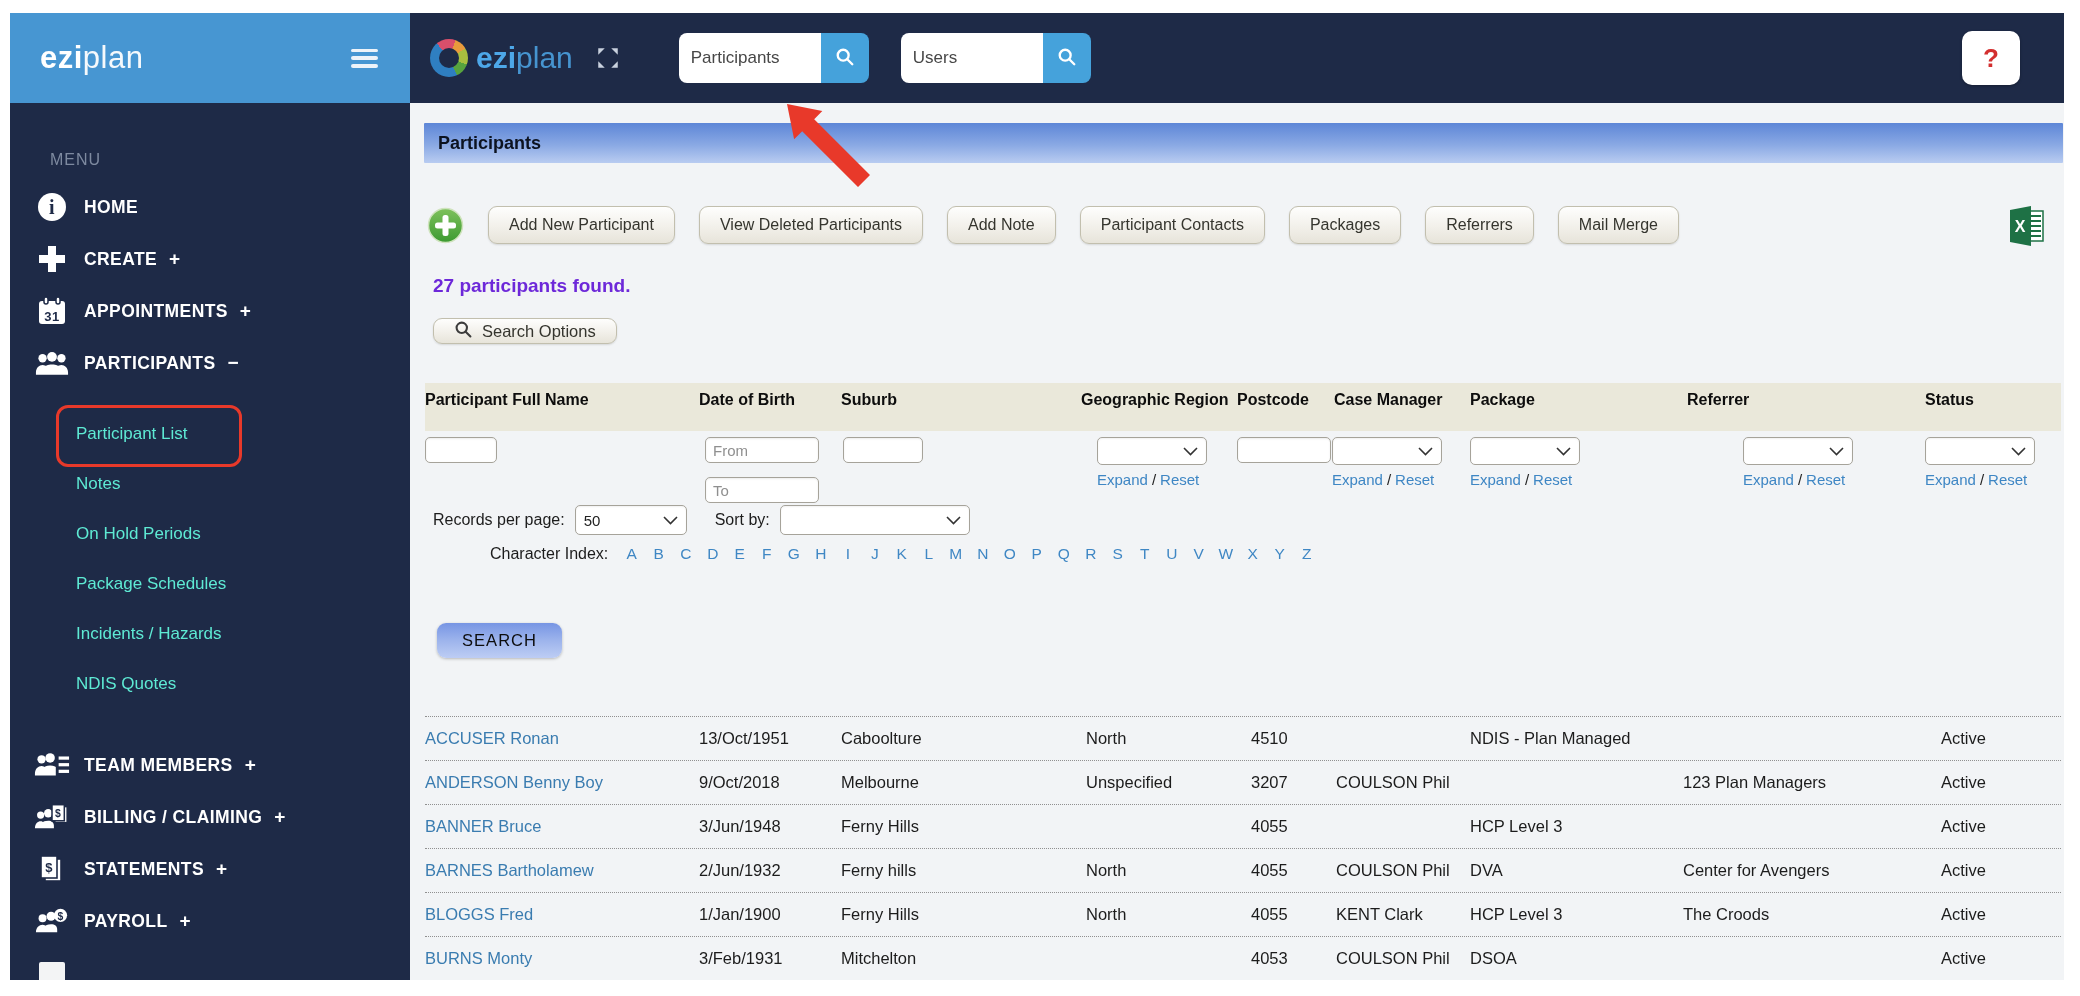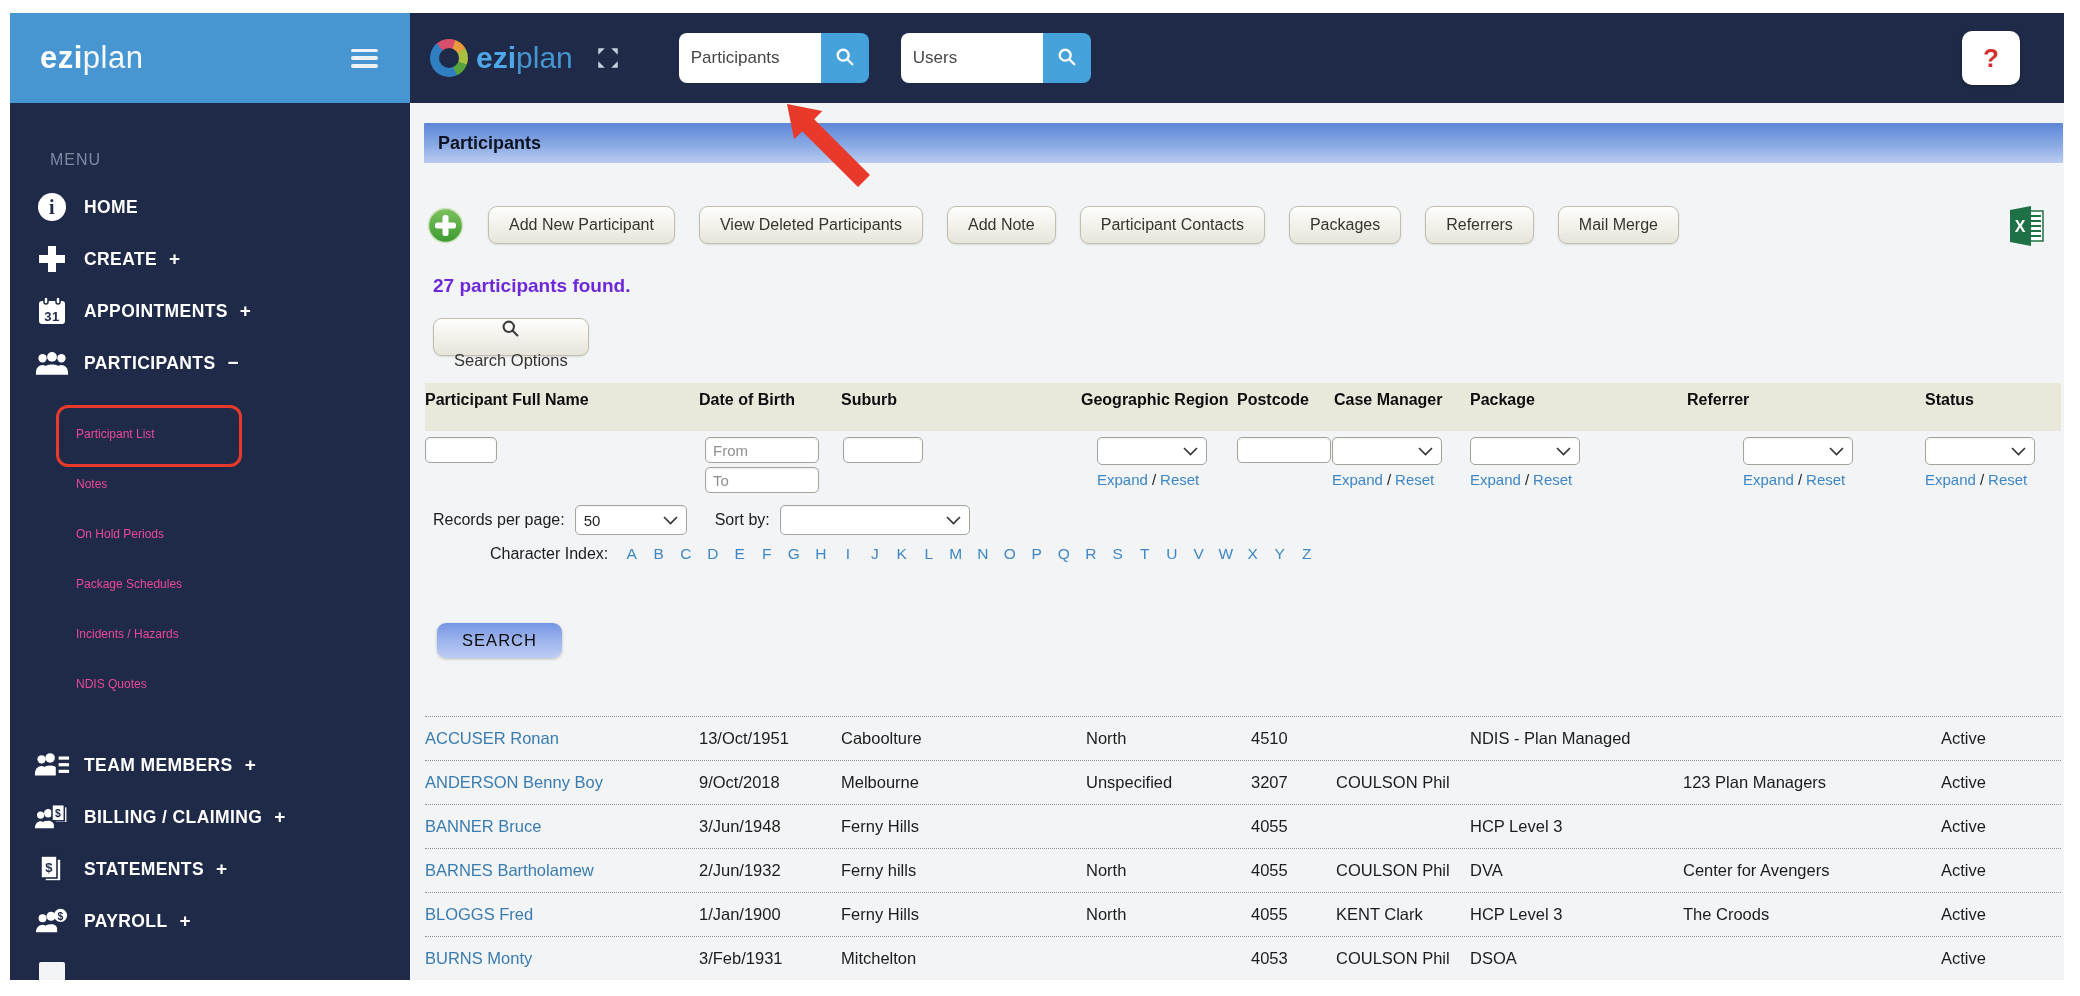"Search Options" .searchopts { flex-direction: column -> none; height: 38px -> 26px }
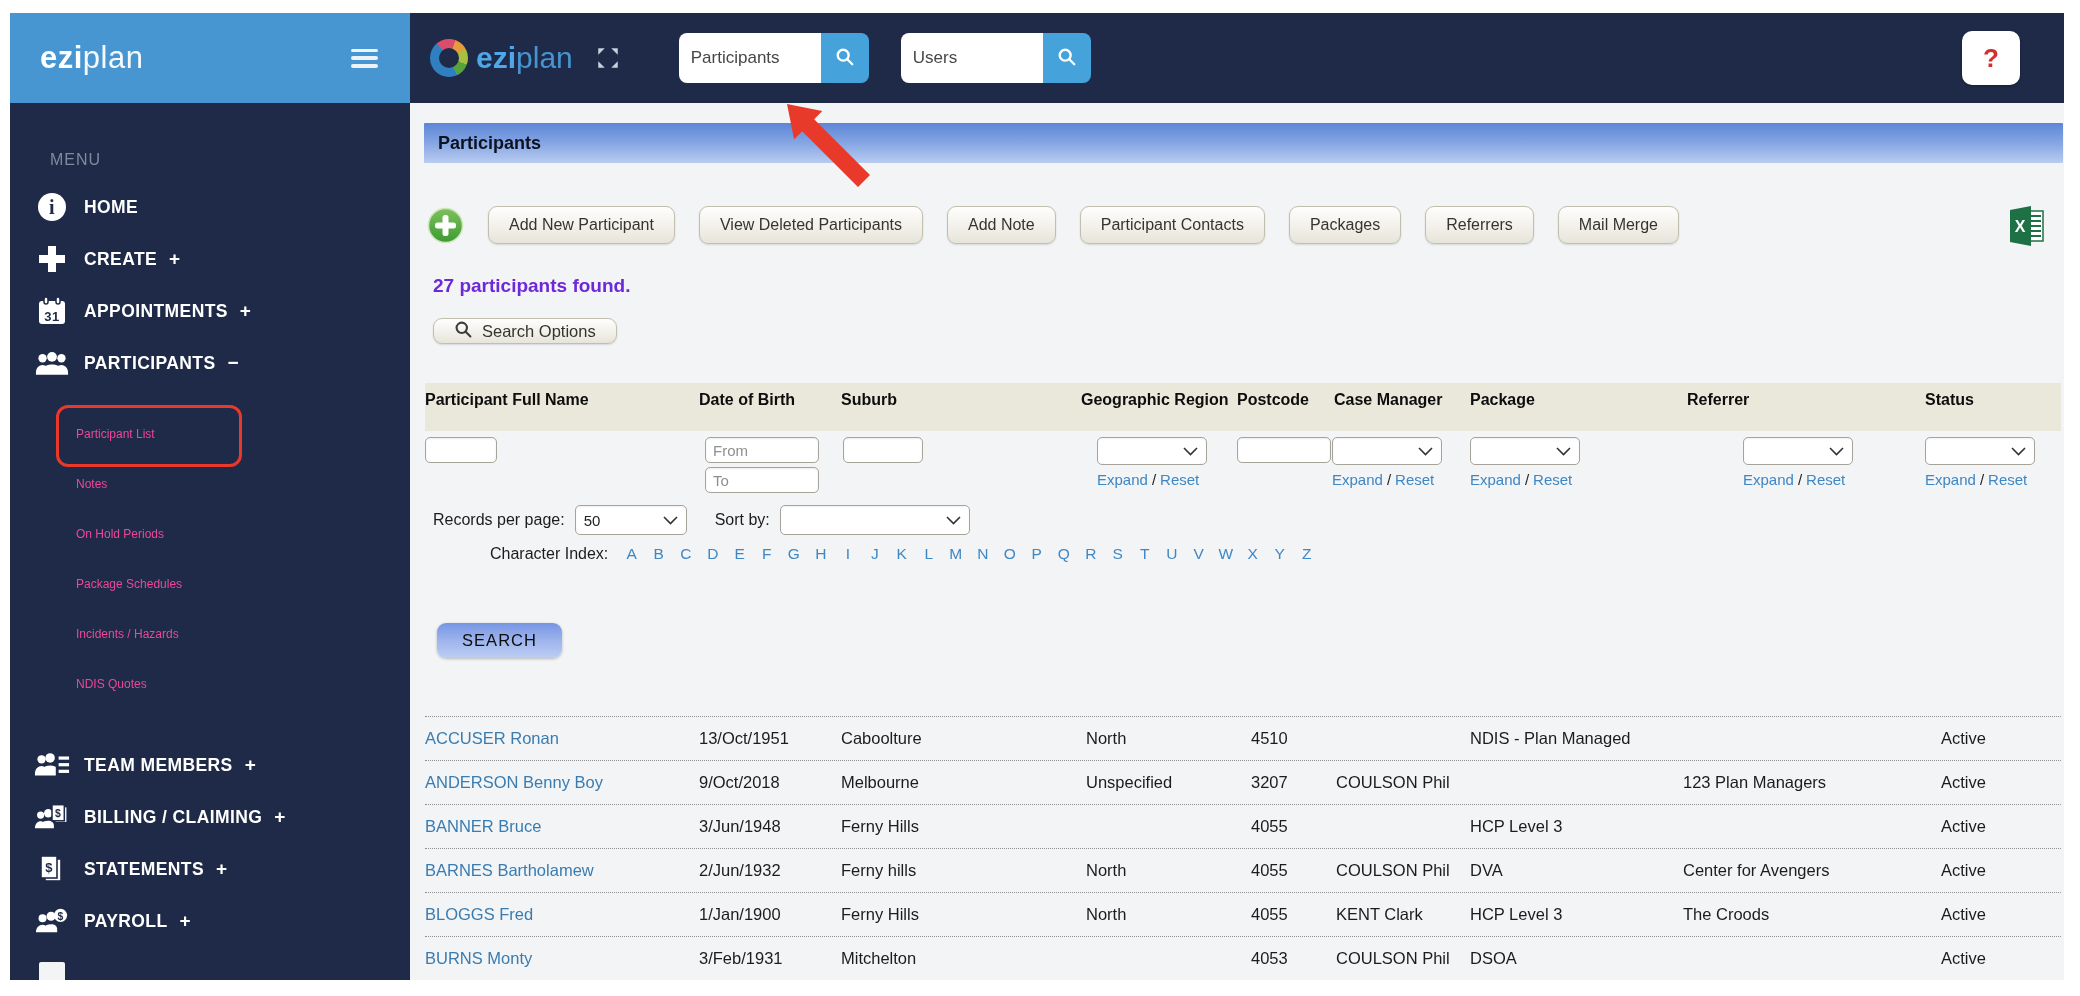"Participant List" .submenu li { color: #ec4899 -> #5eead4; font-size: 12px -> 17px }
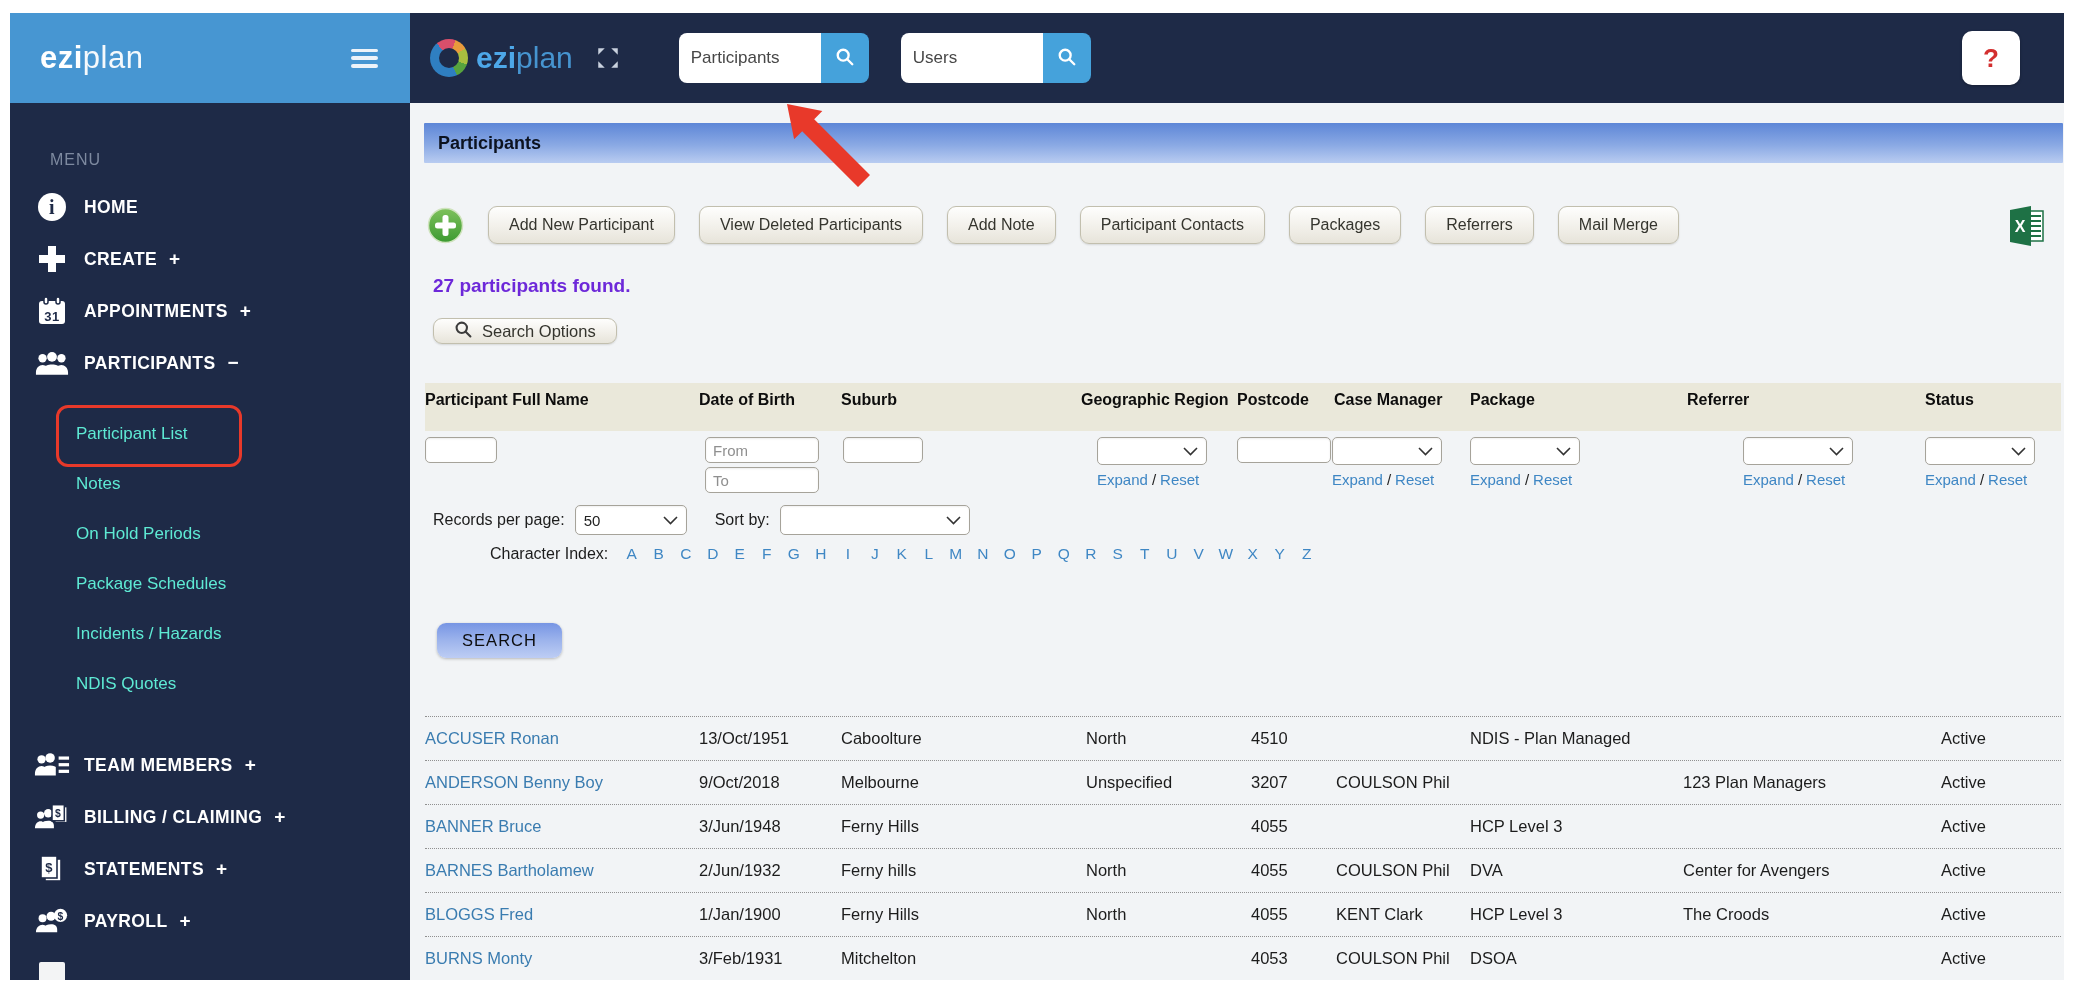"To" .f-dob input + input { margin-top: 4px -> 14px }
